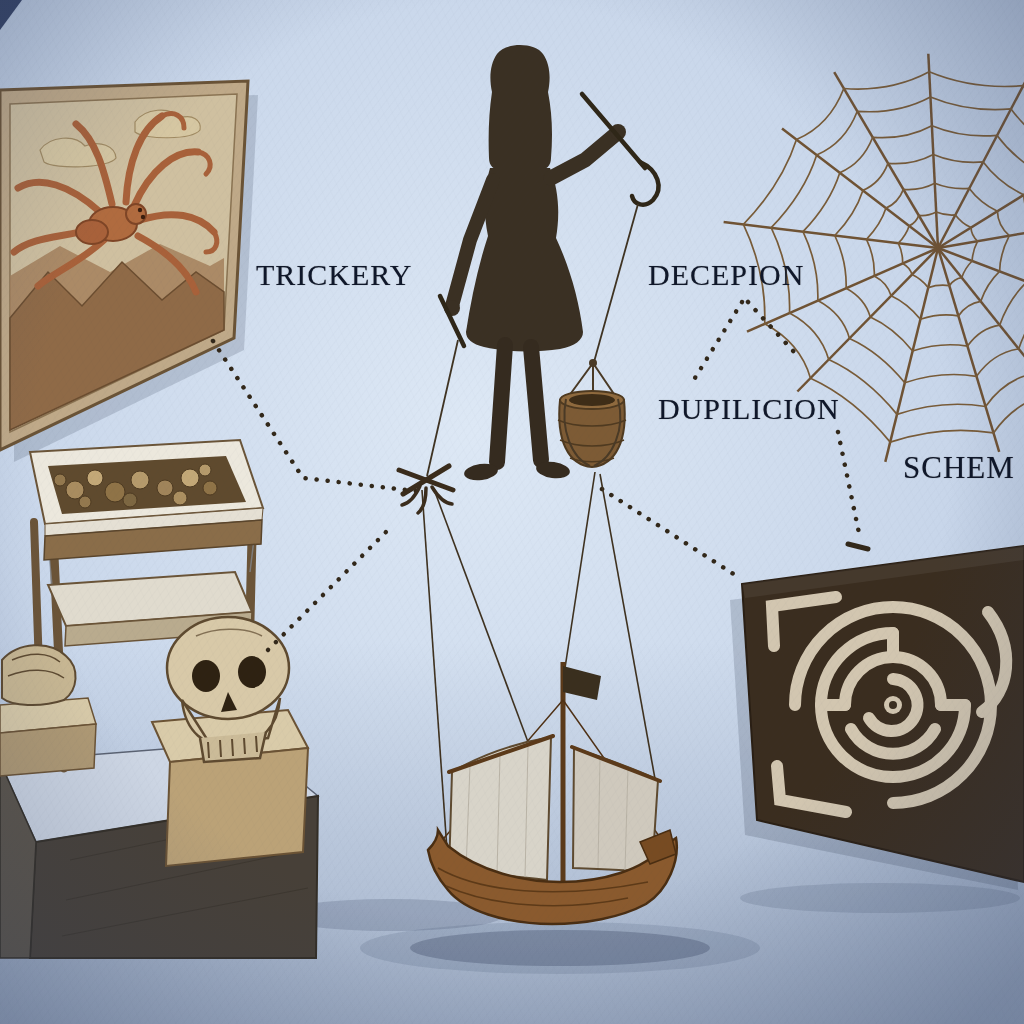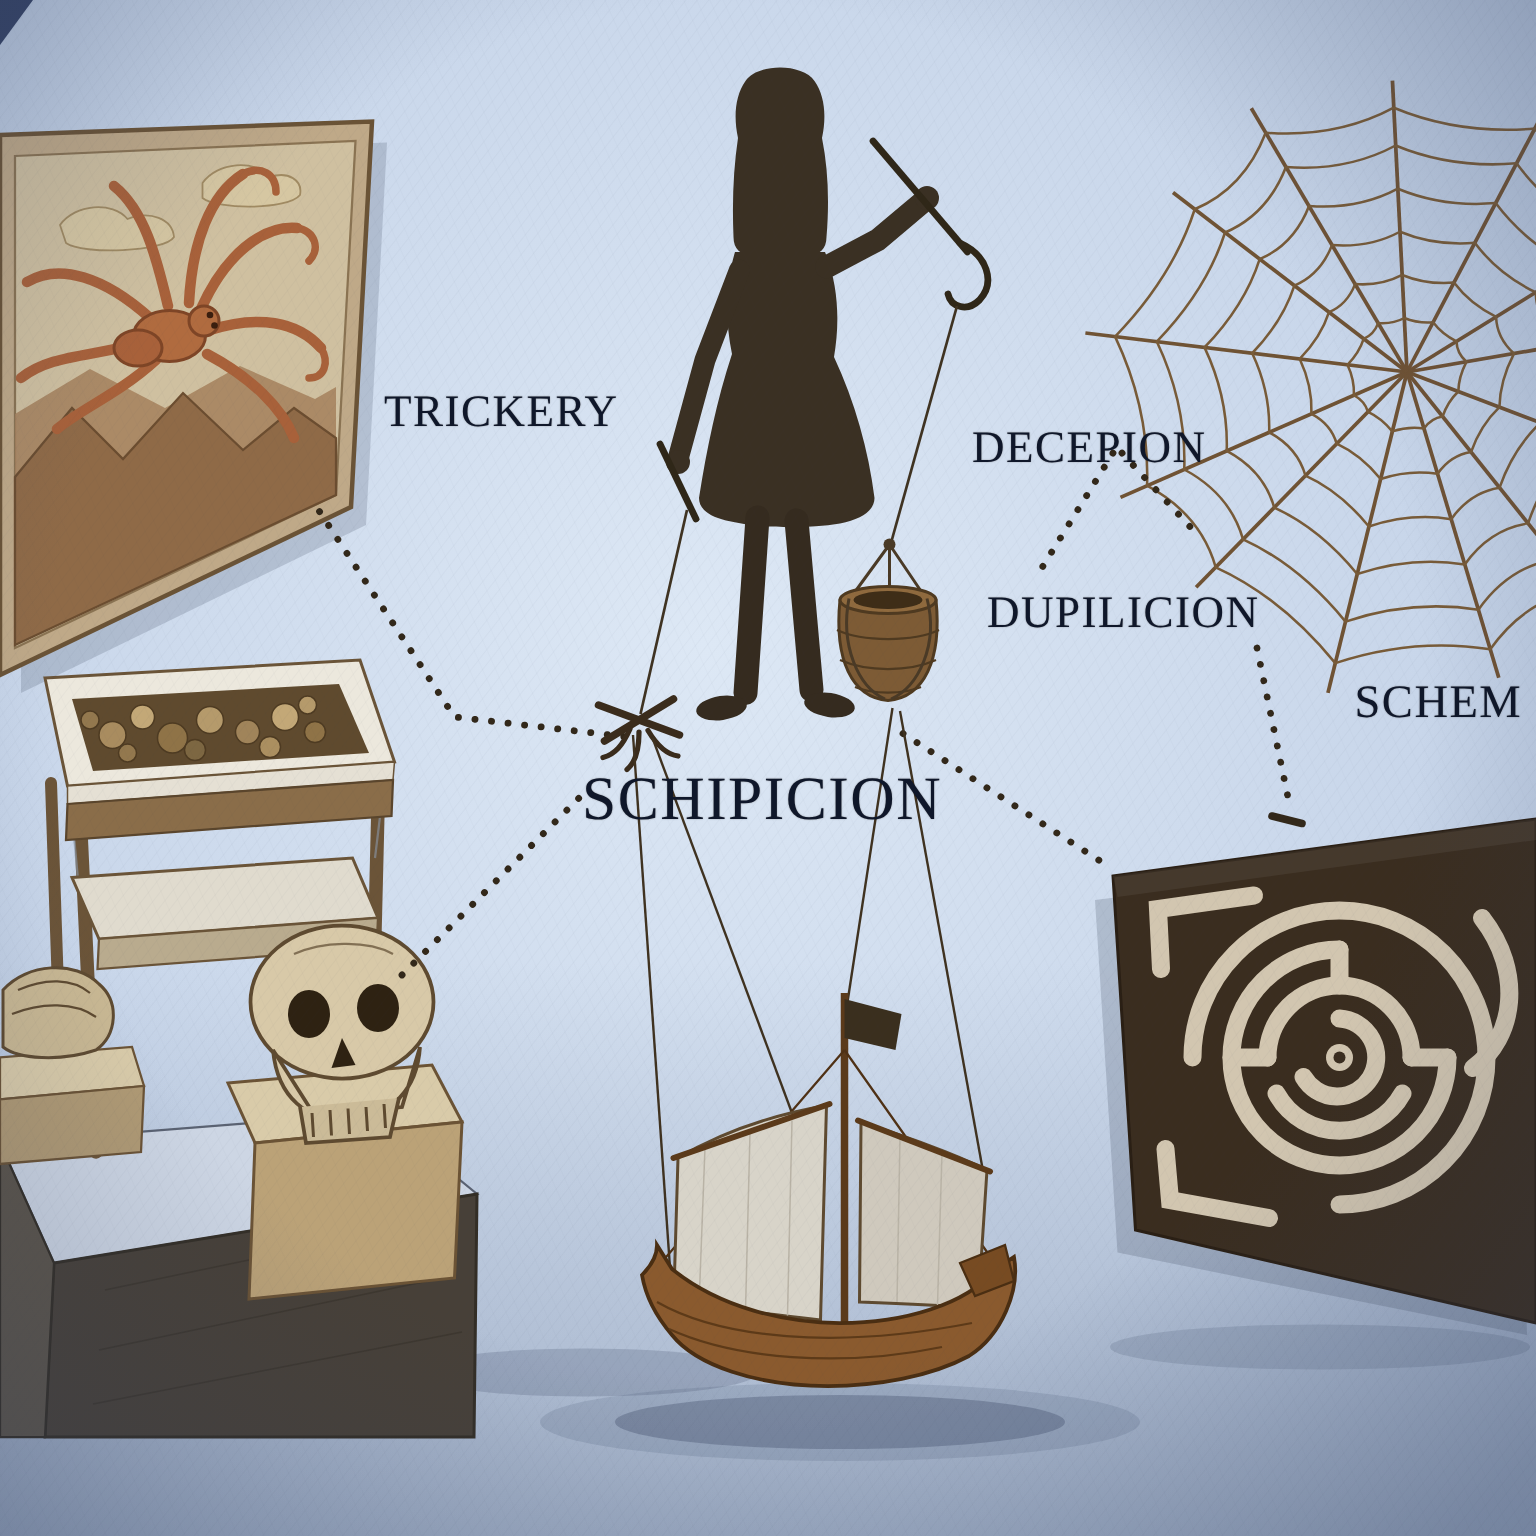"DECEPION" #lbl-decepion { margin-top: 24px -> none }
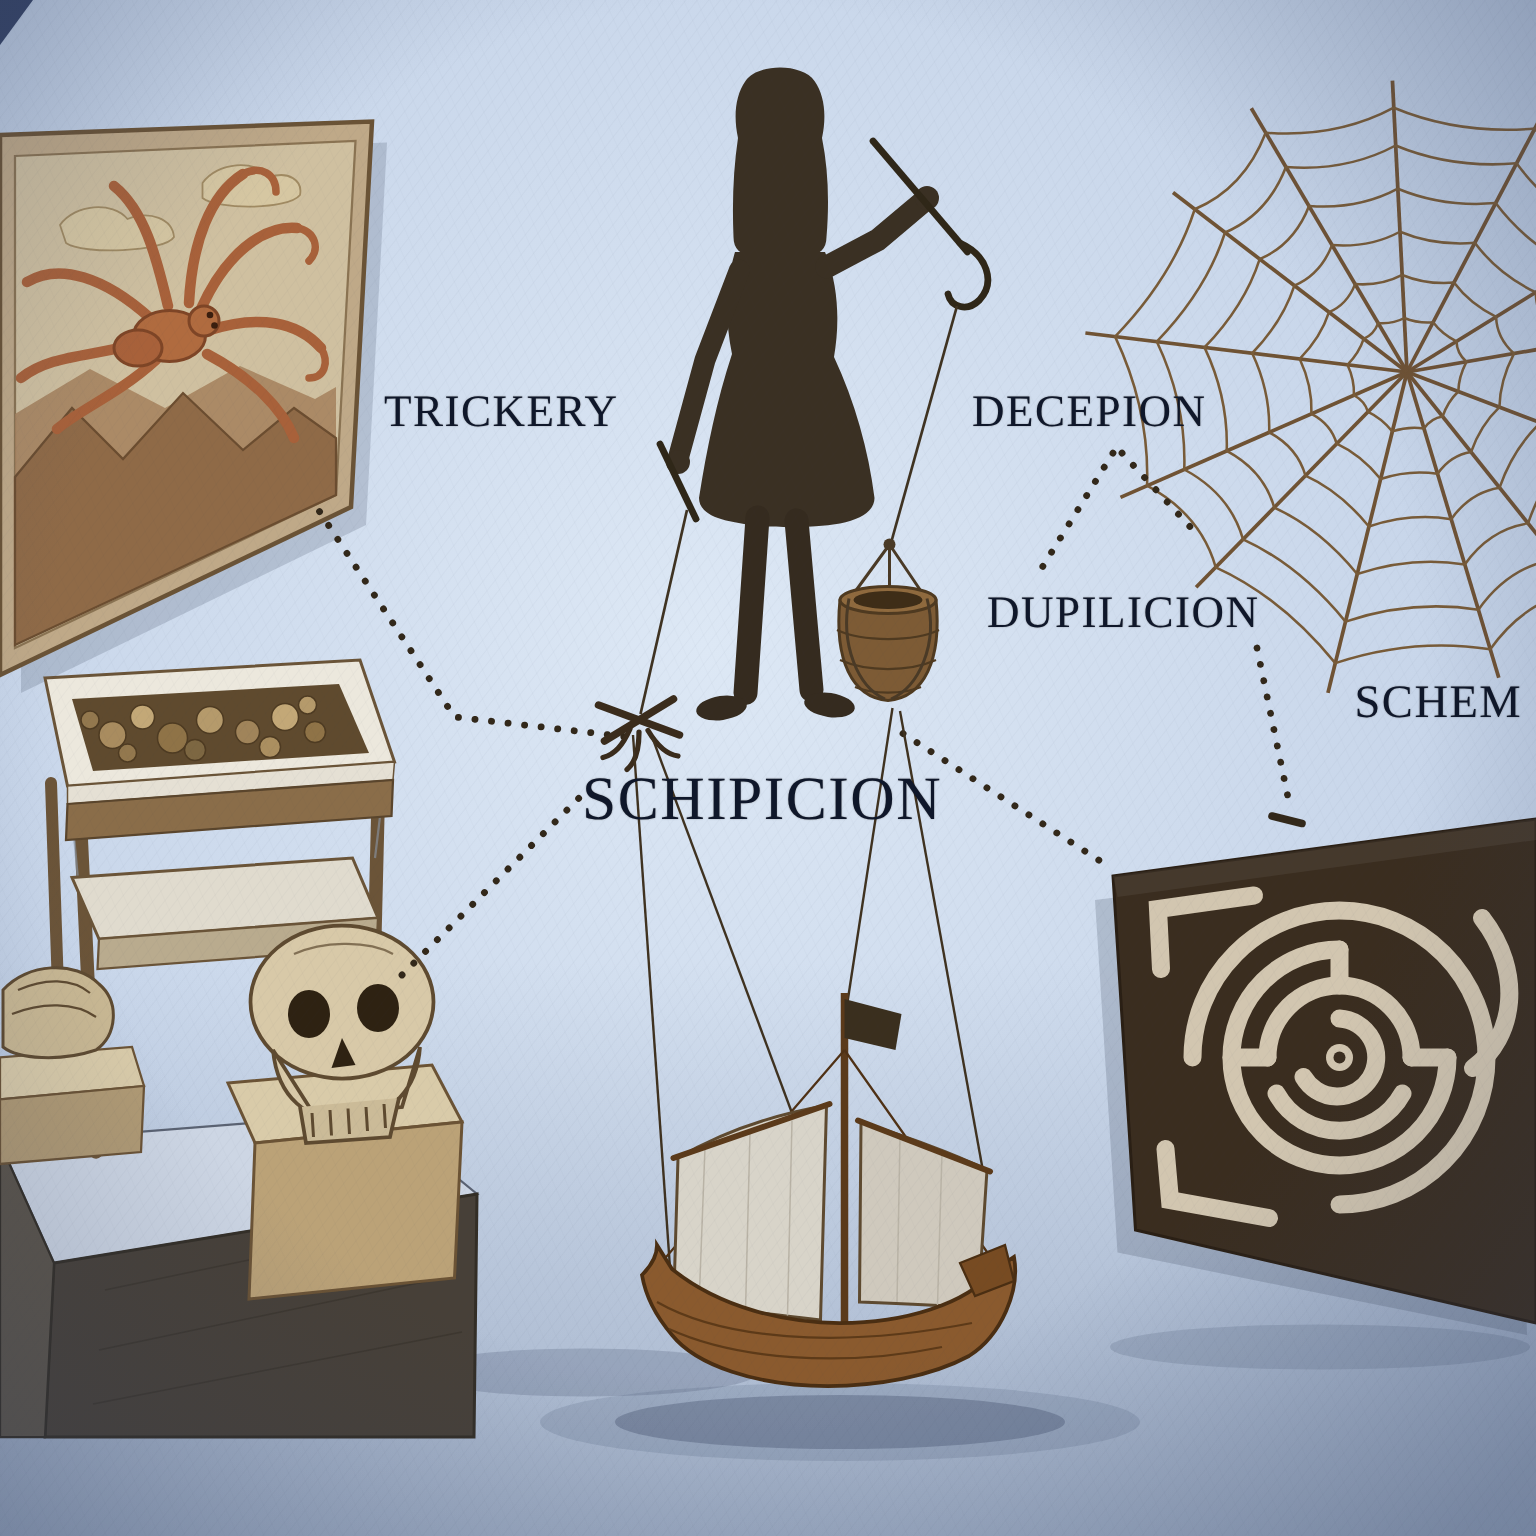"SCHIPICION" div.label { html: <div>SCHIPICION</div> -> none }
